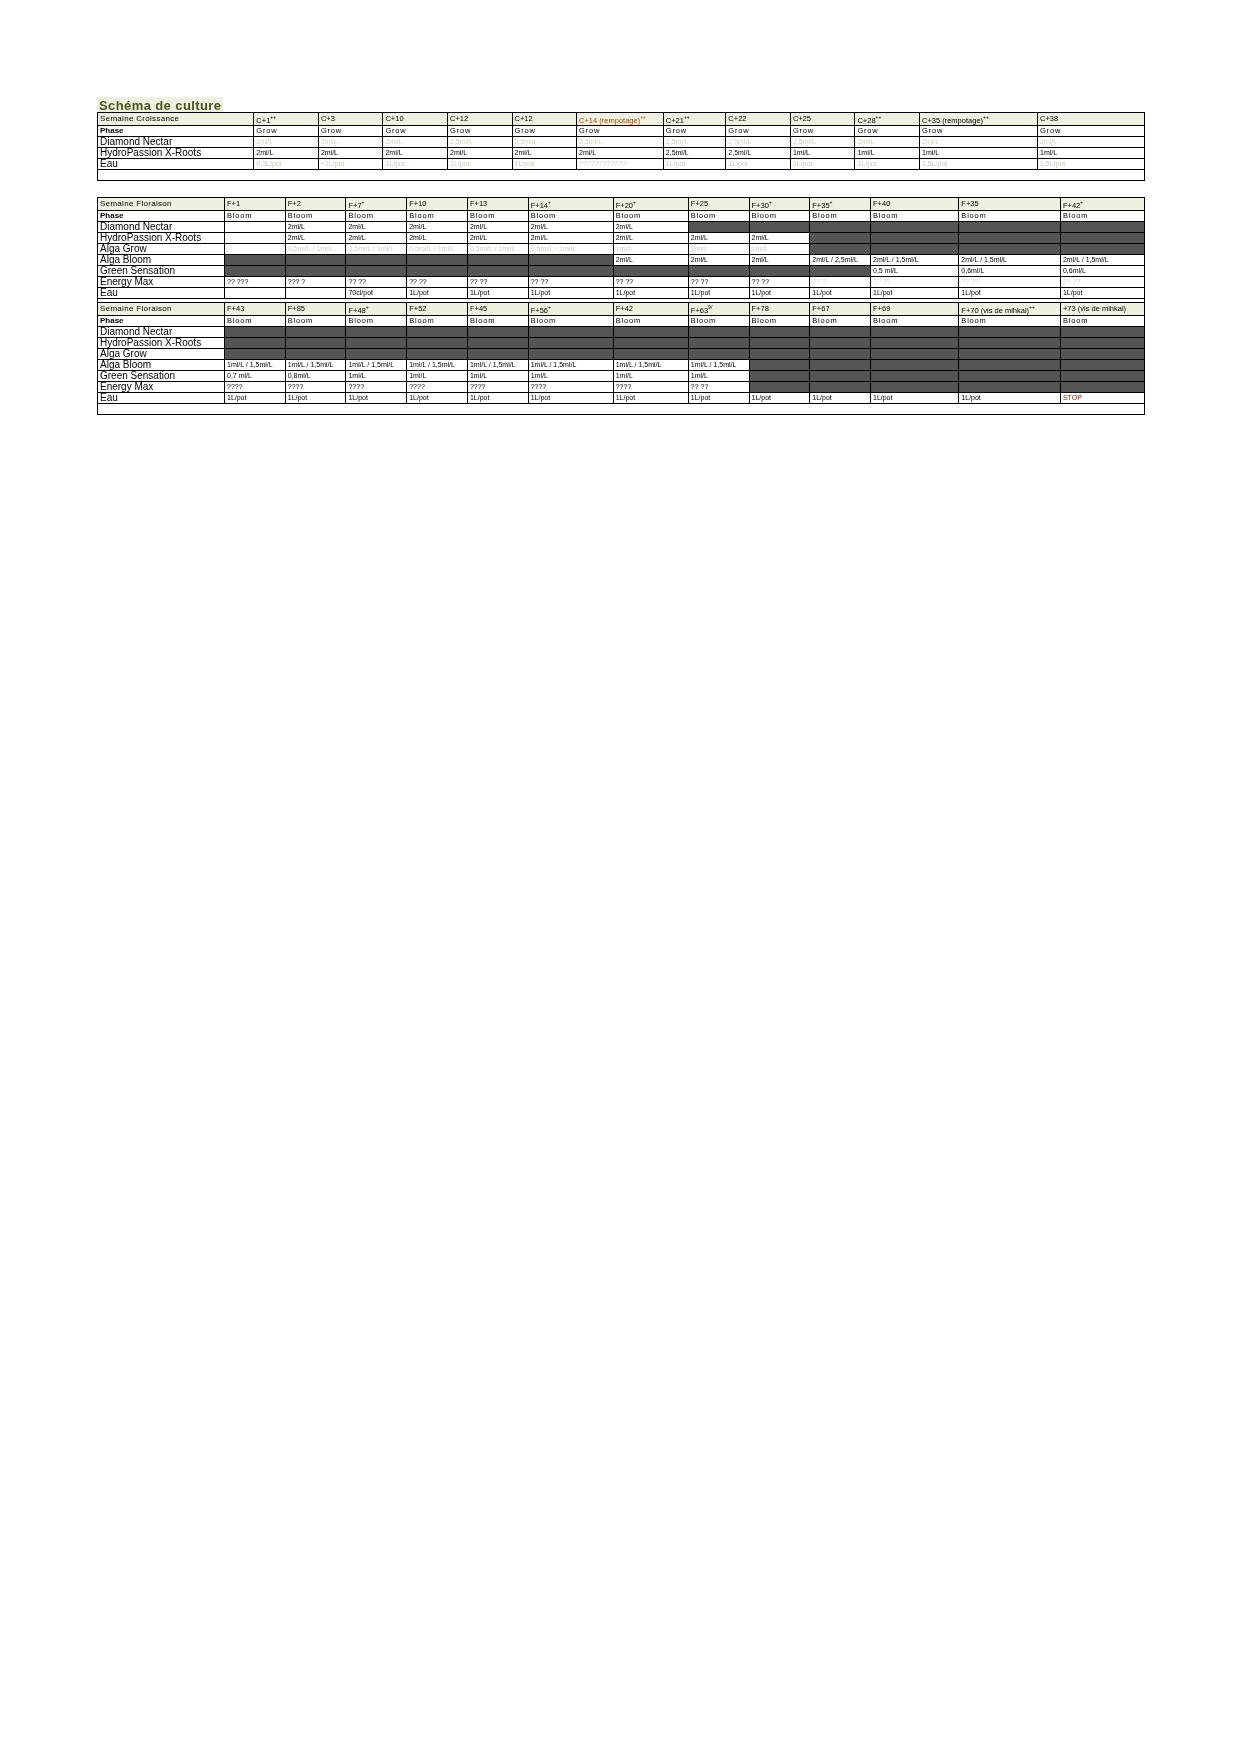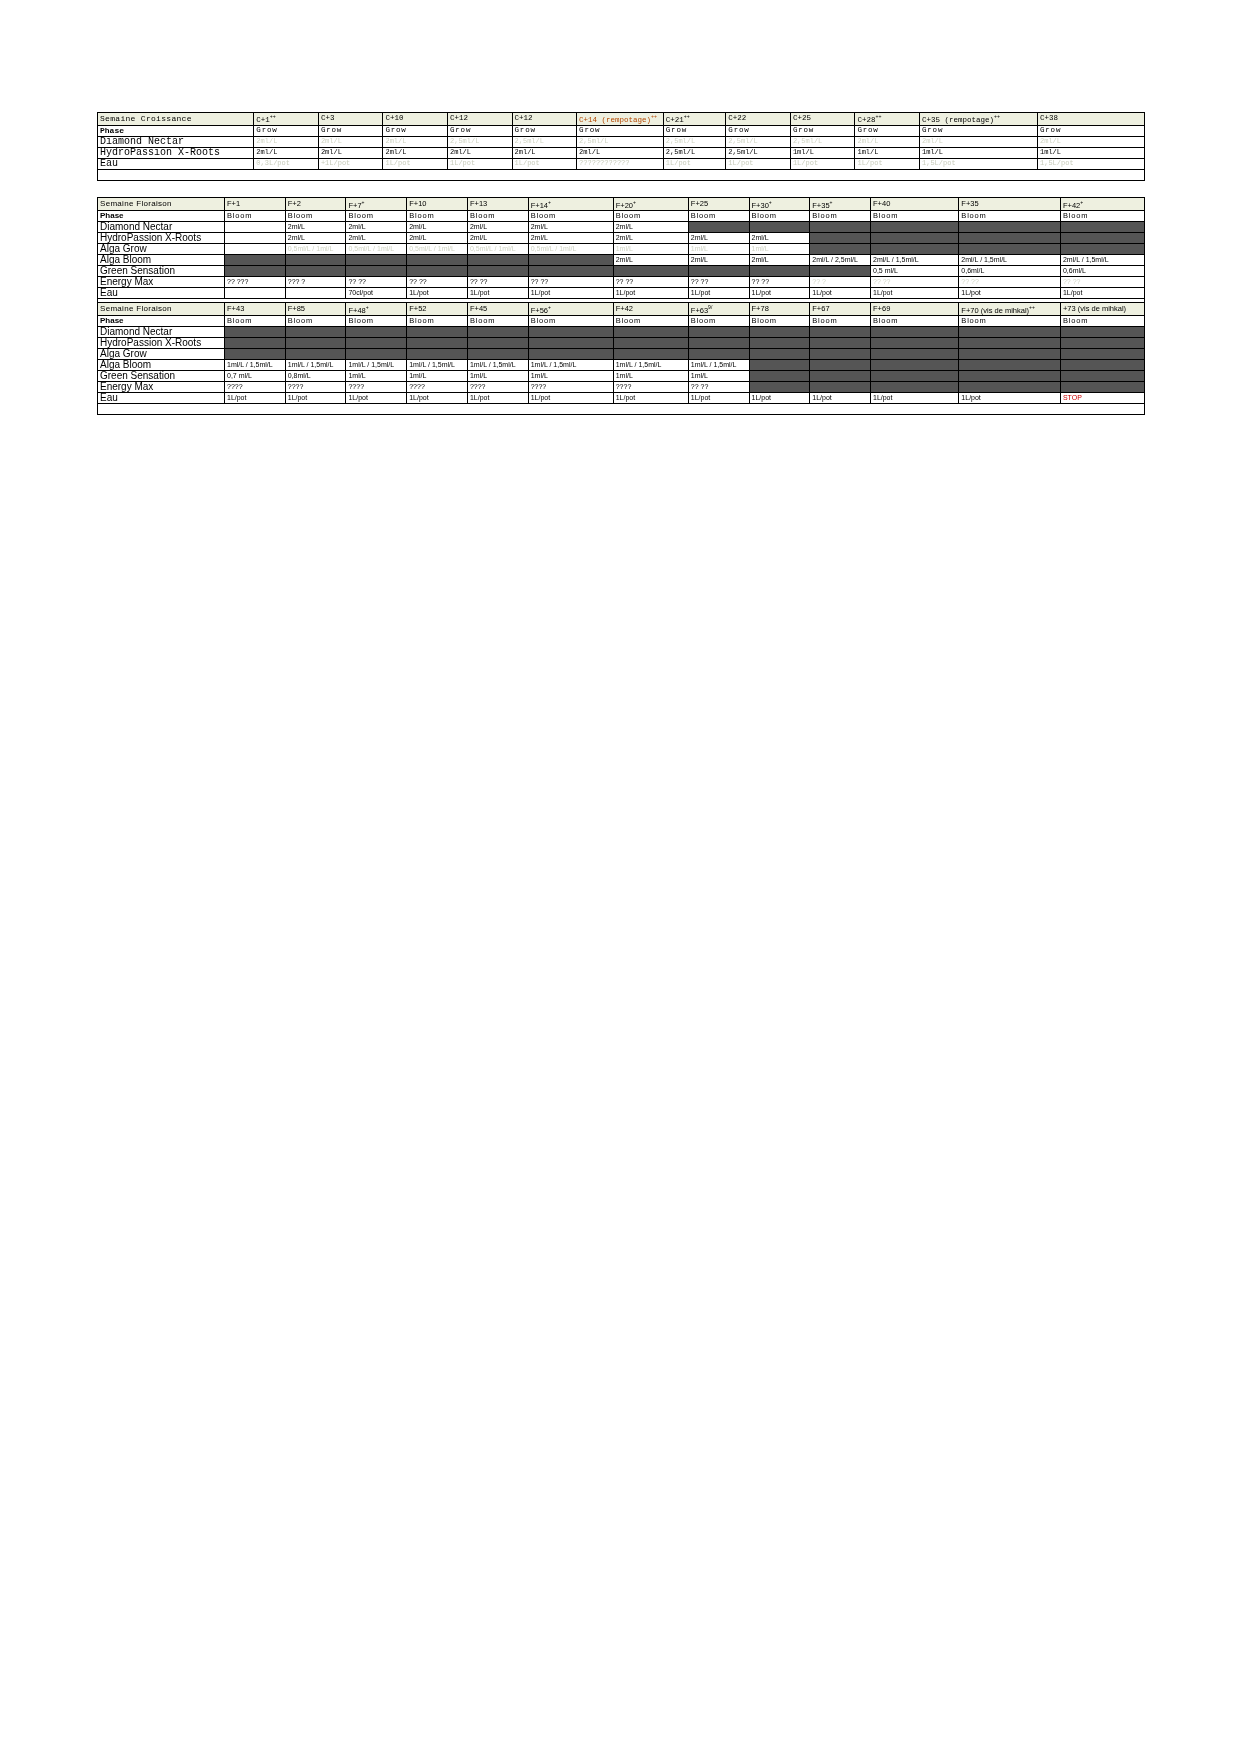"Schéma de culture" div.title-wrap { html: none -> <div> <span>Schéma de culture</span> <div></div> </div> }
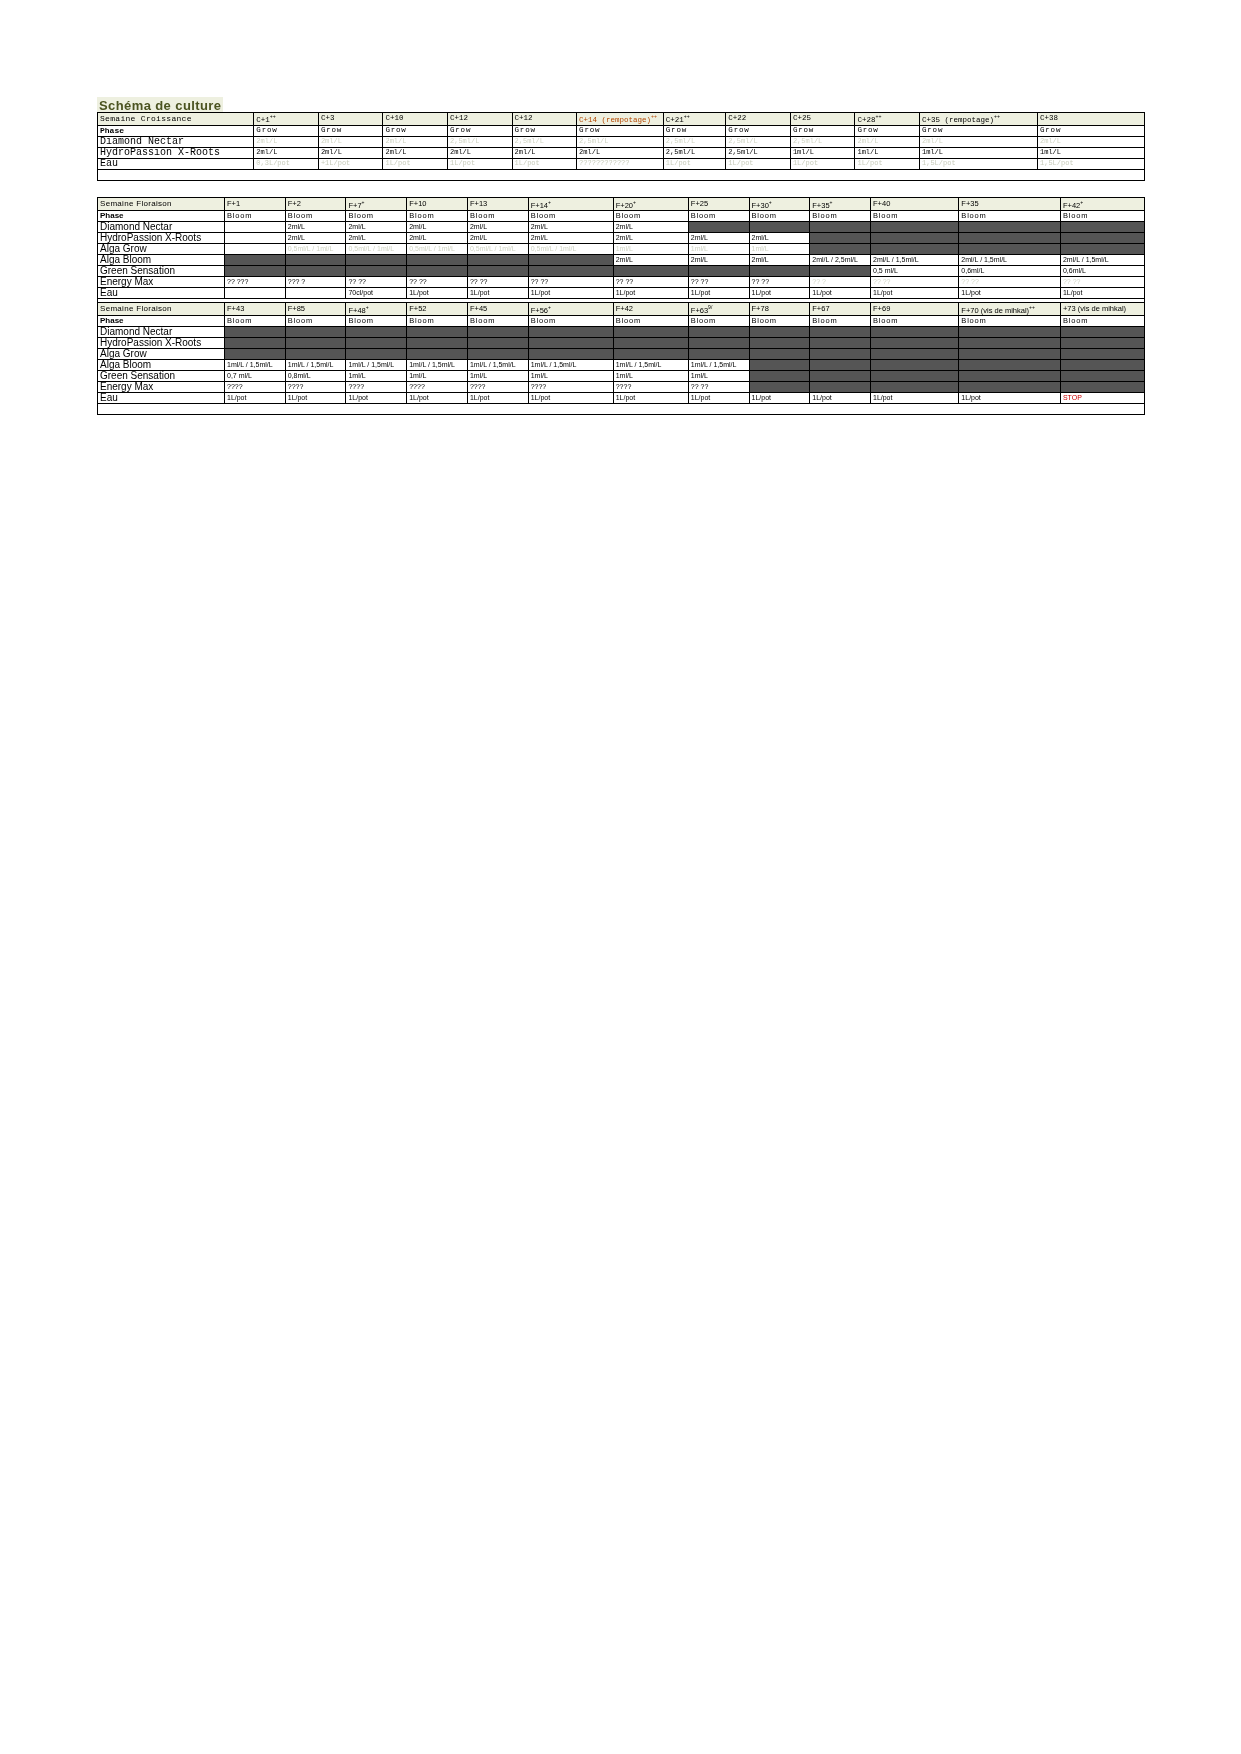"Semaine Croissance" table.sched { font-family: Liberation Mono, monospace -> none }
